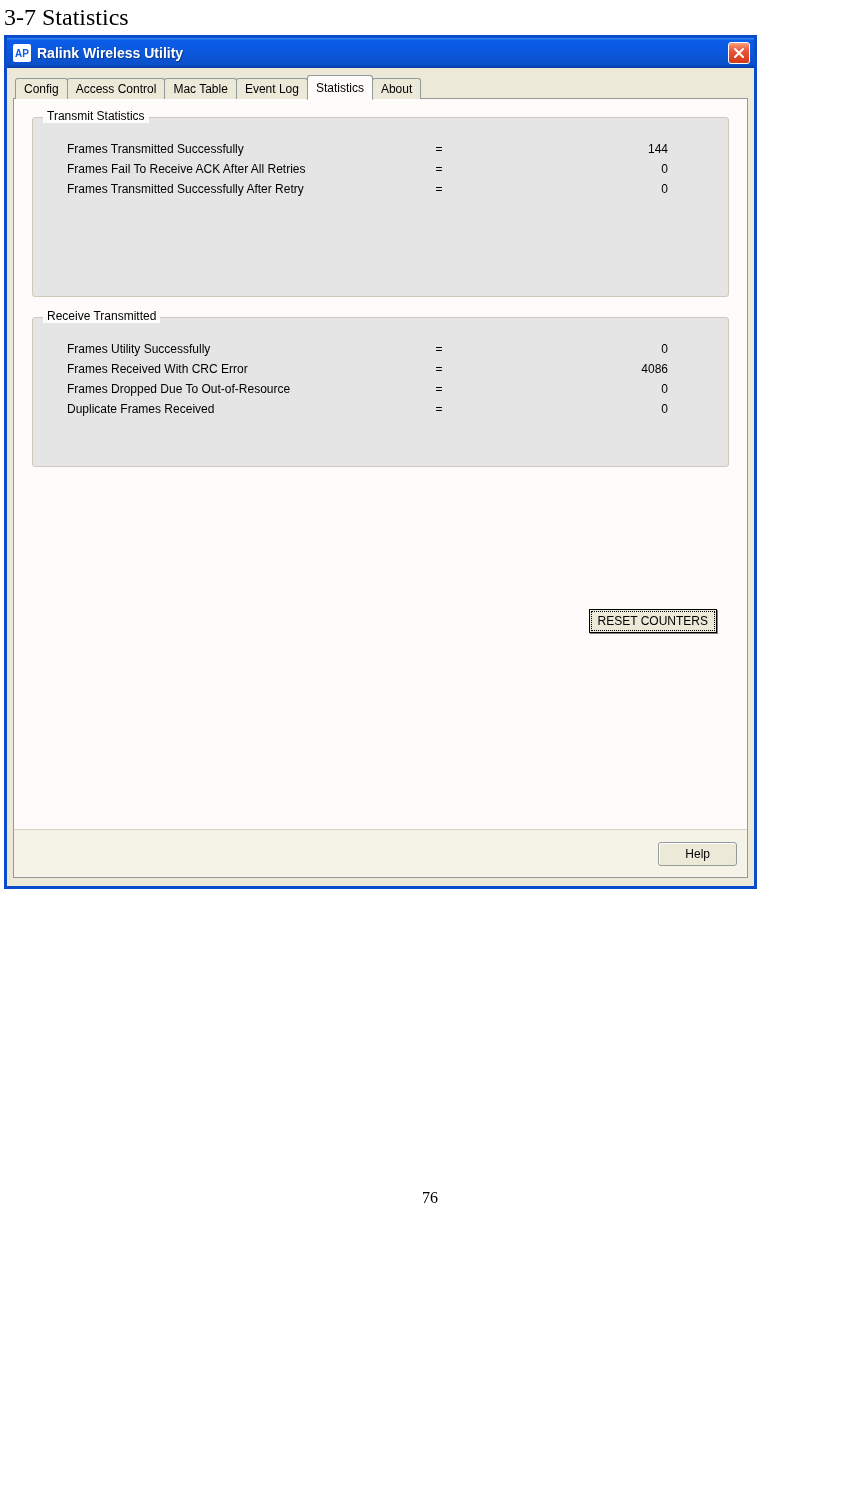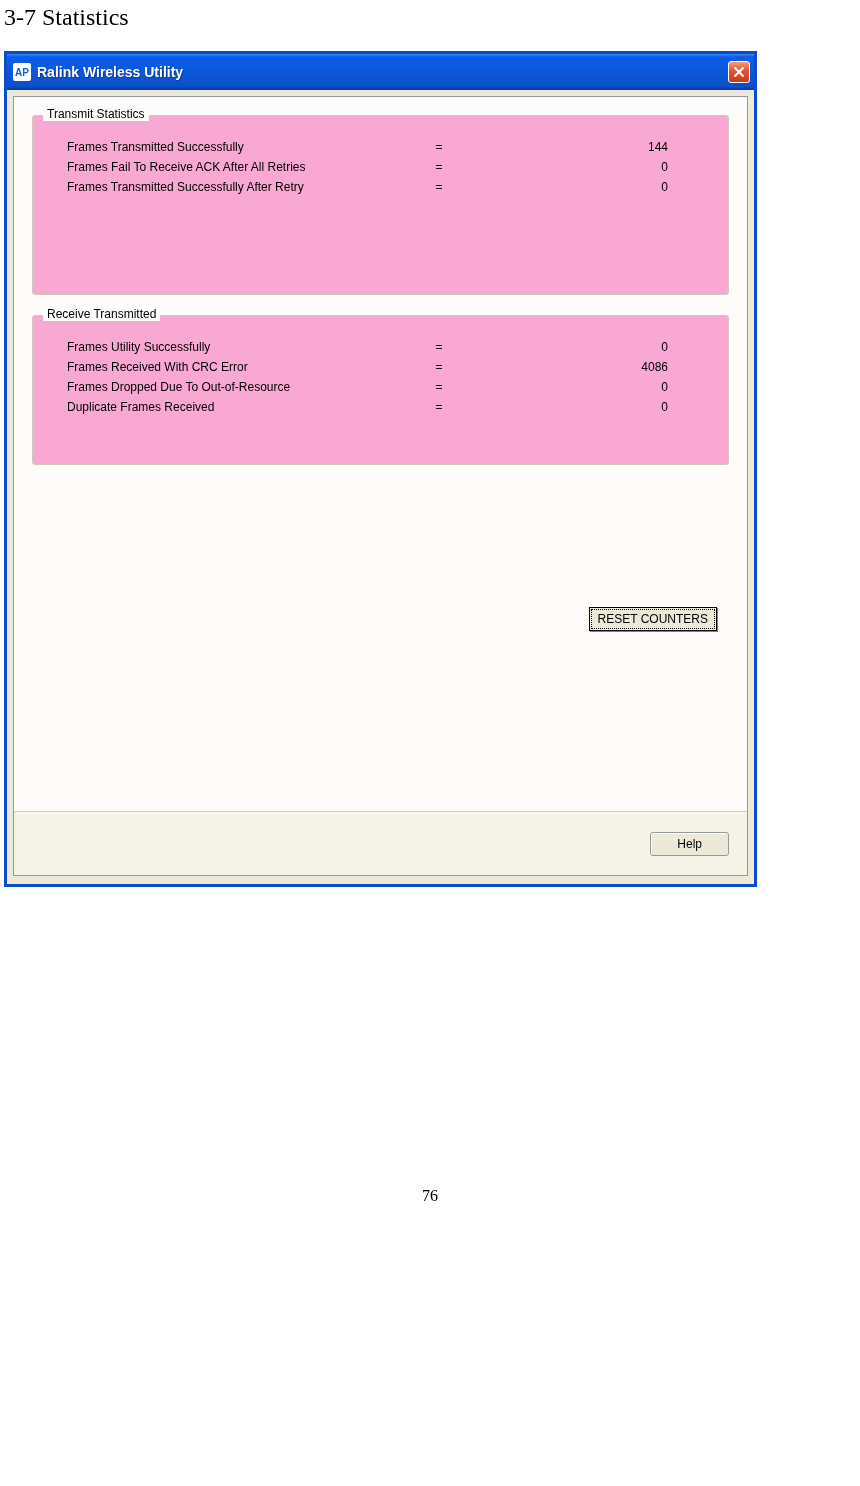"3-7 Statistics" .section-heading { margin: 4px 0 20px 0 -> 4px 0 4px 0 }
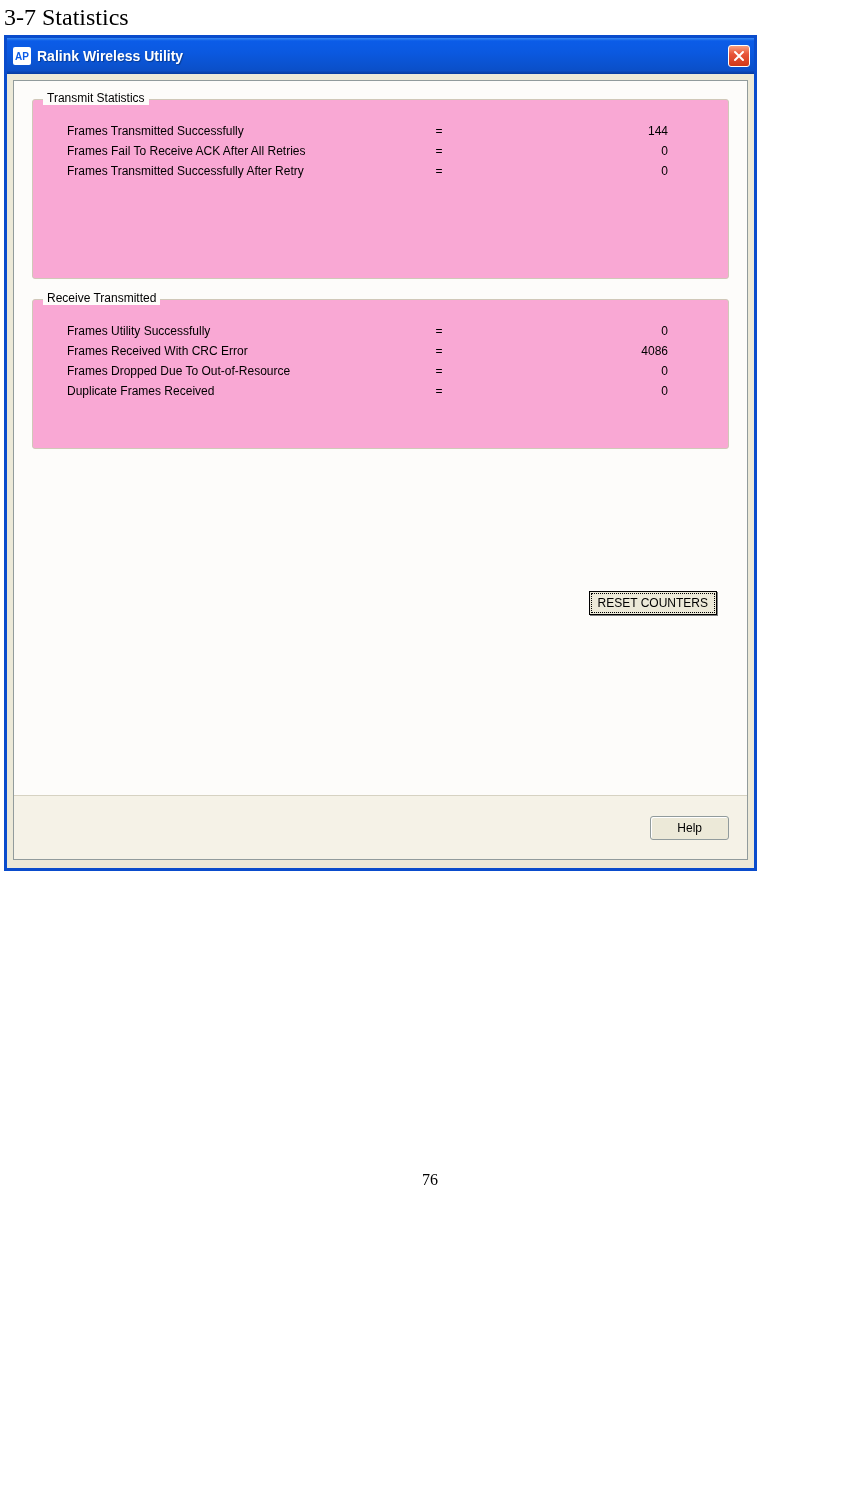"AP" .titlebar { height: 36px -> 30px }
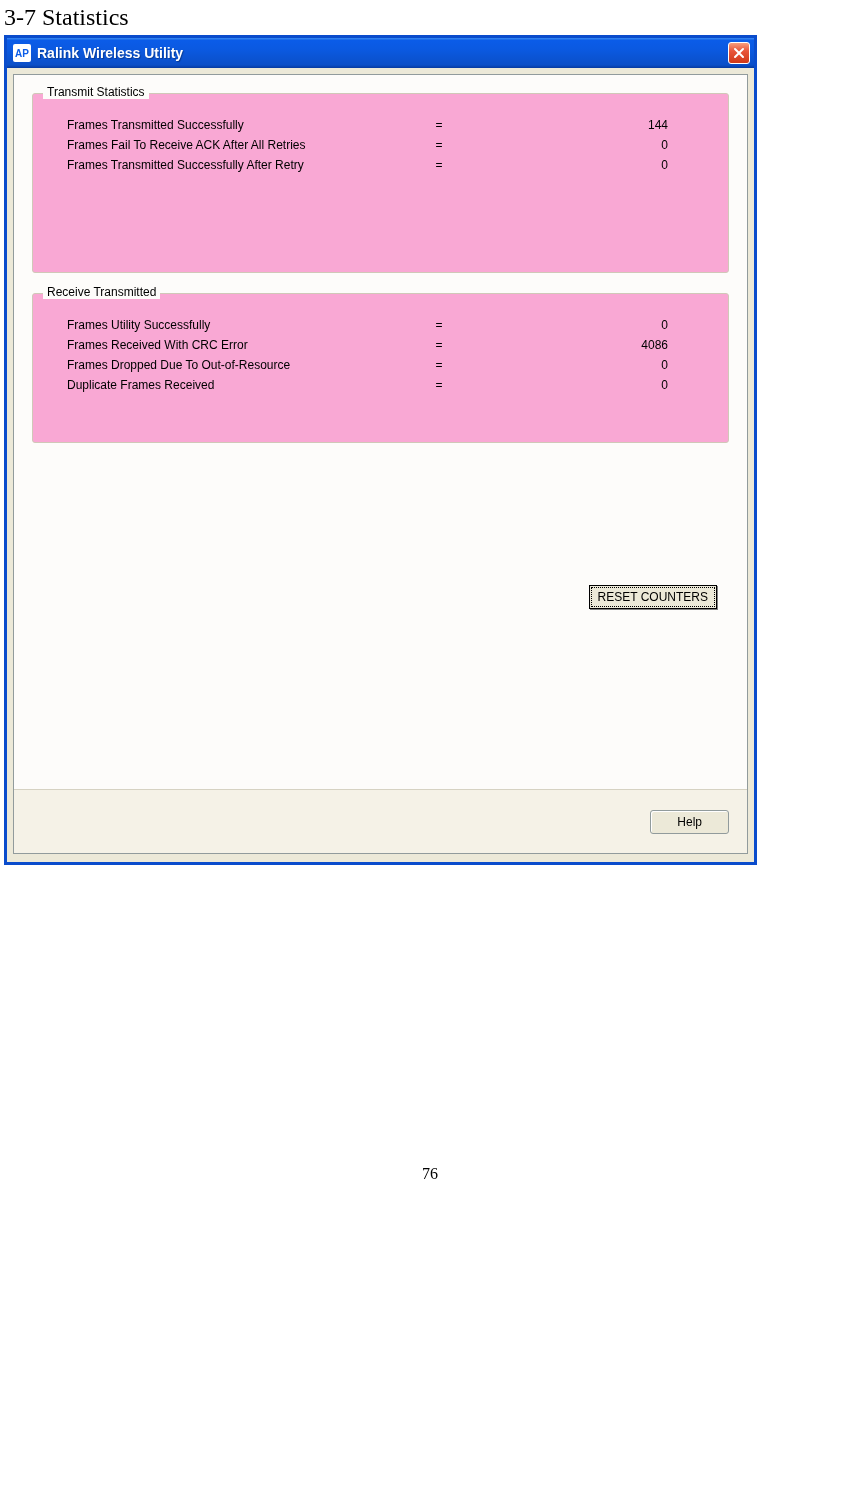"Config" div.tabs { html: none -> <div> <div>Config</div> <div>Access Control</div> <div>Mac Table</div> <div>Event Log</div> <div>Statistics</div> <div>About</div> </div> }
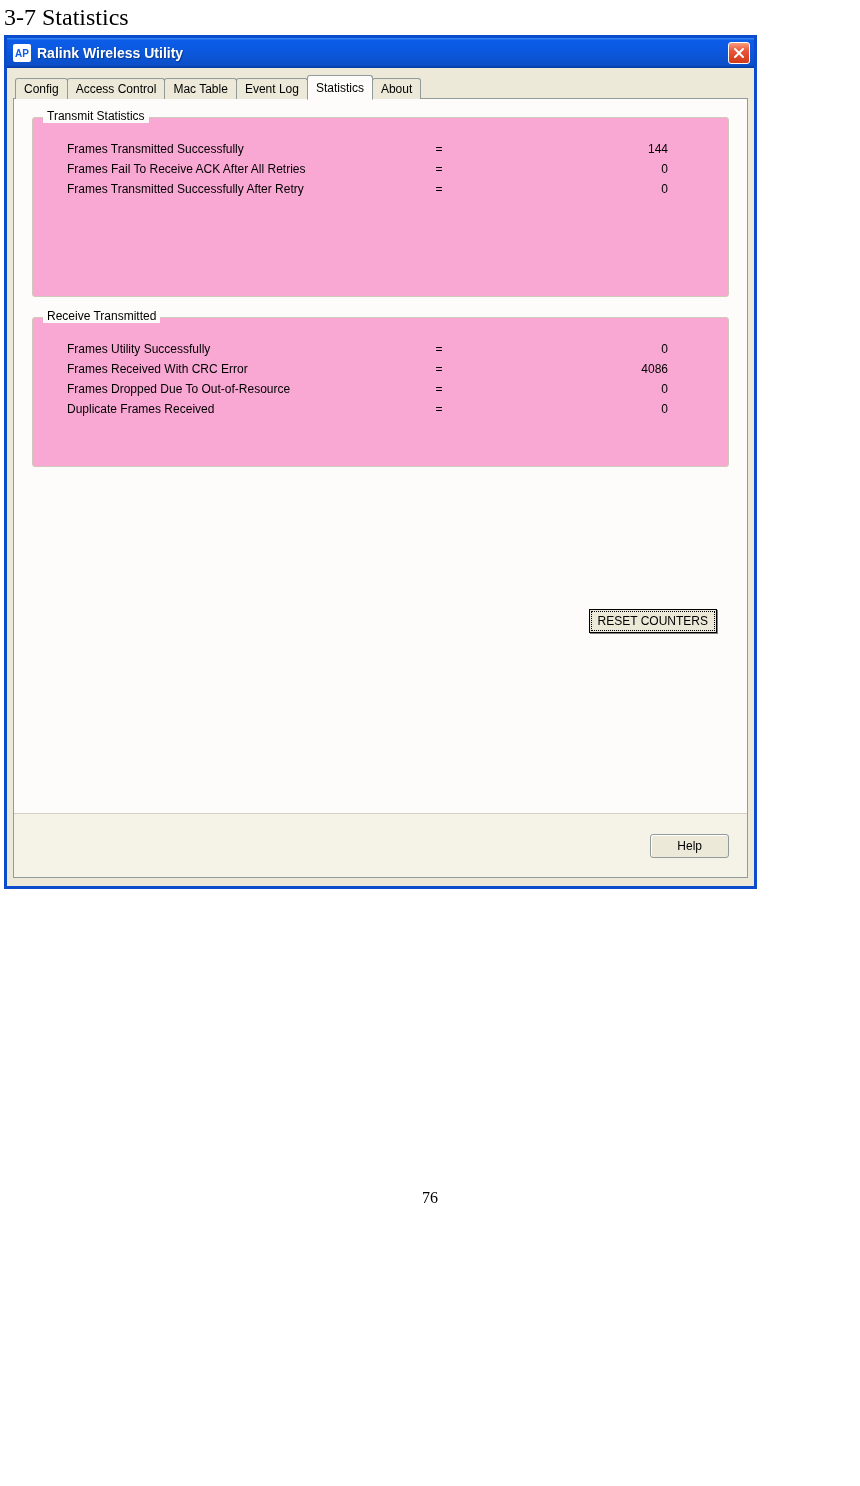"Transmit Statistics" .groupbox { background: #f9a8d4 -> #e5e5e5 }
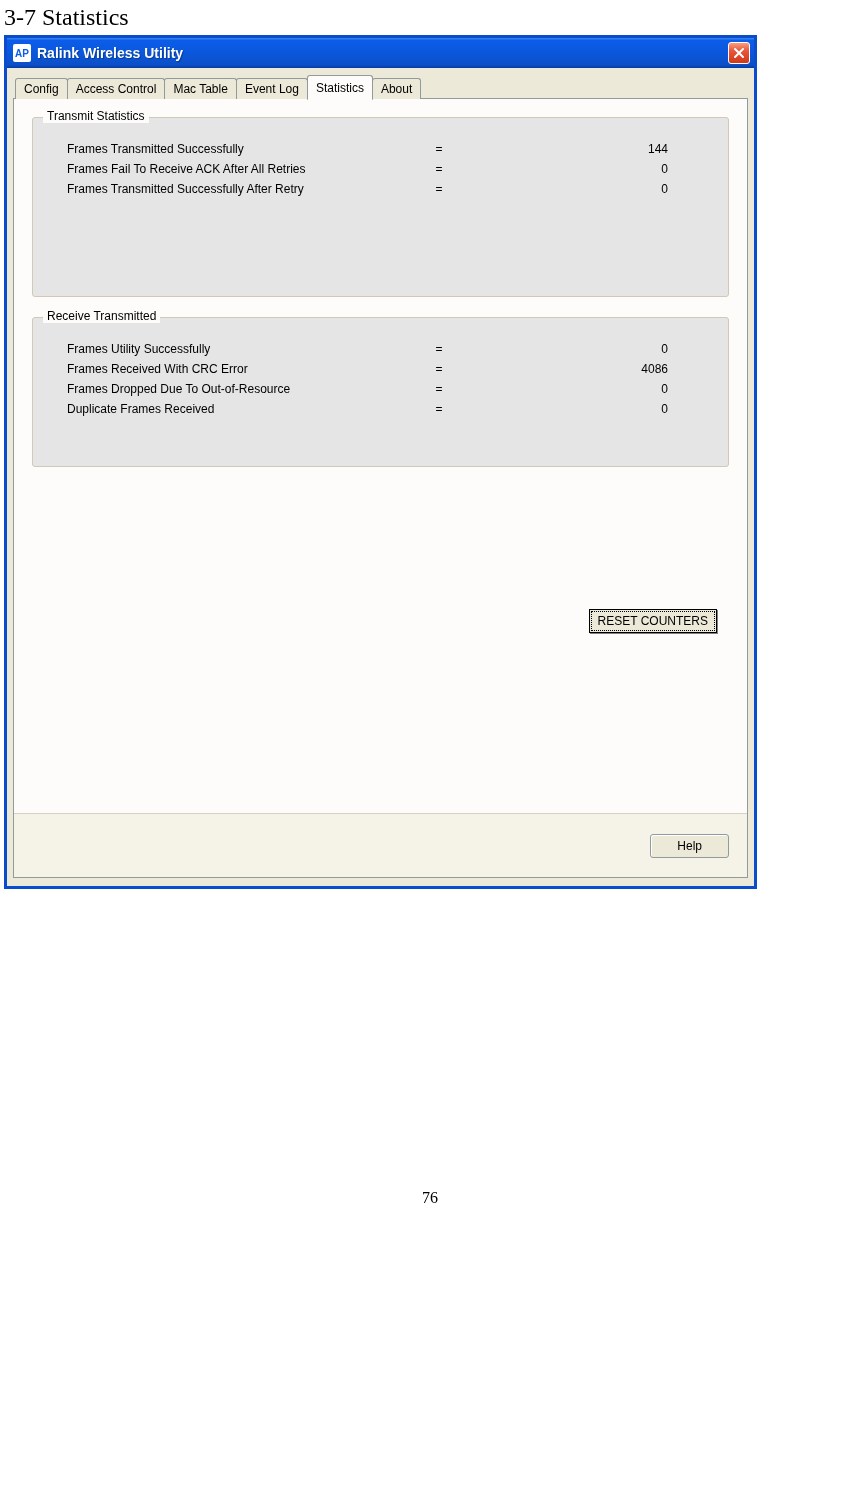"Help" .bottom-bar { height: 64px -> 48px; padding-right: 18px -> 10px }
